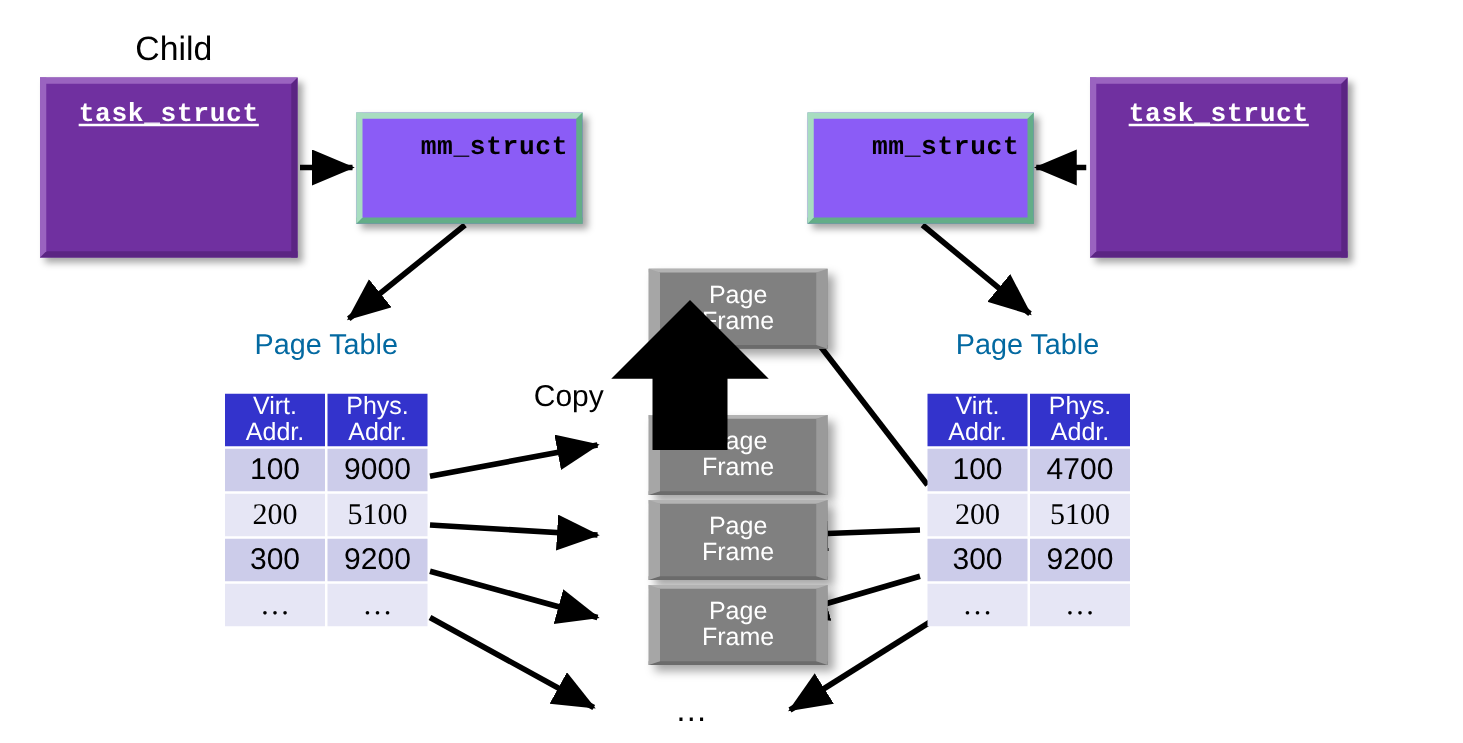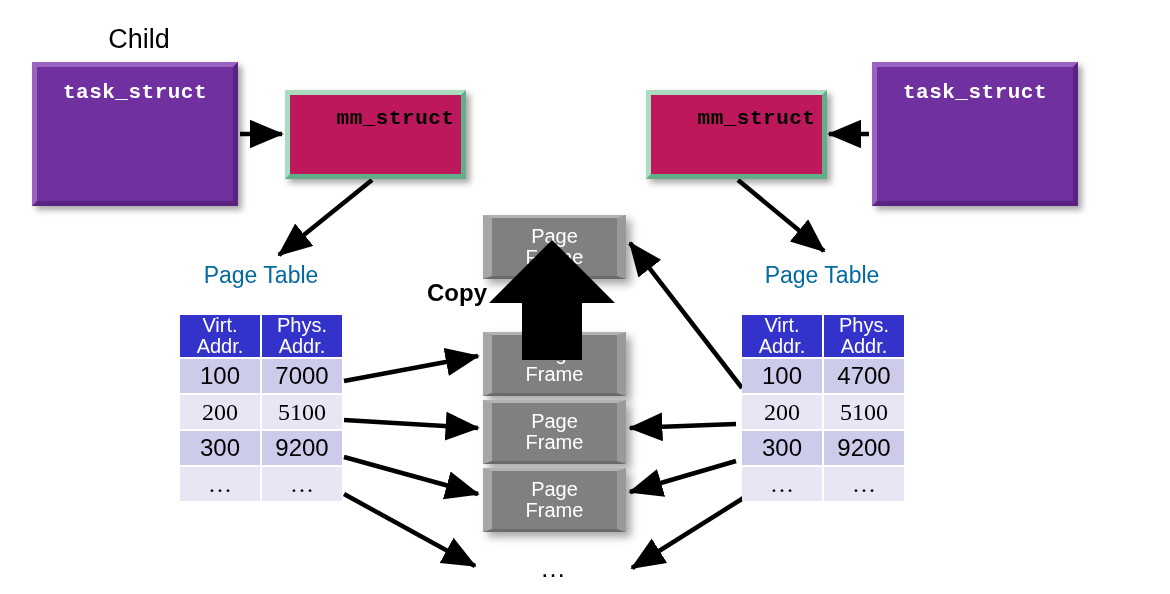"task_struct" .box-task { text-decoration: none -> underline }
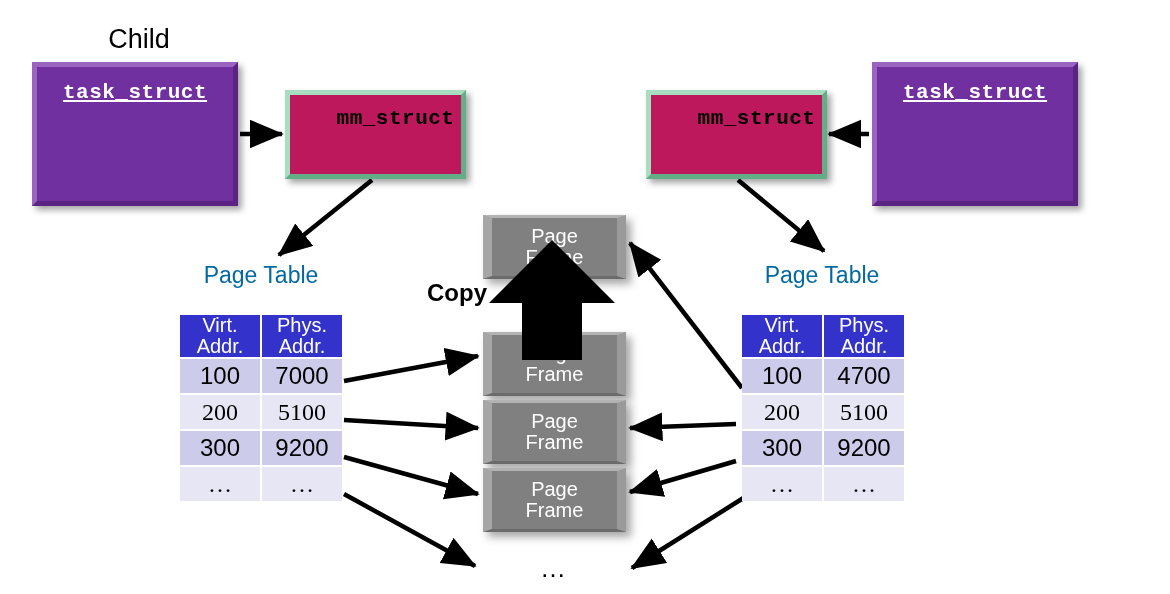"mm_struct" .box-mm { background: #be185d -> #8b5cf6 }
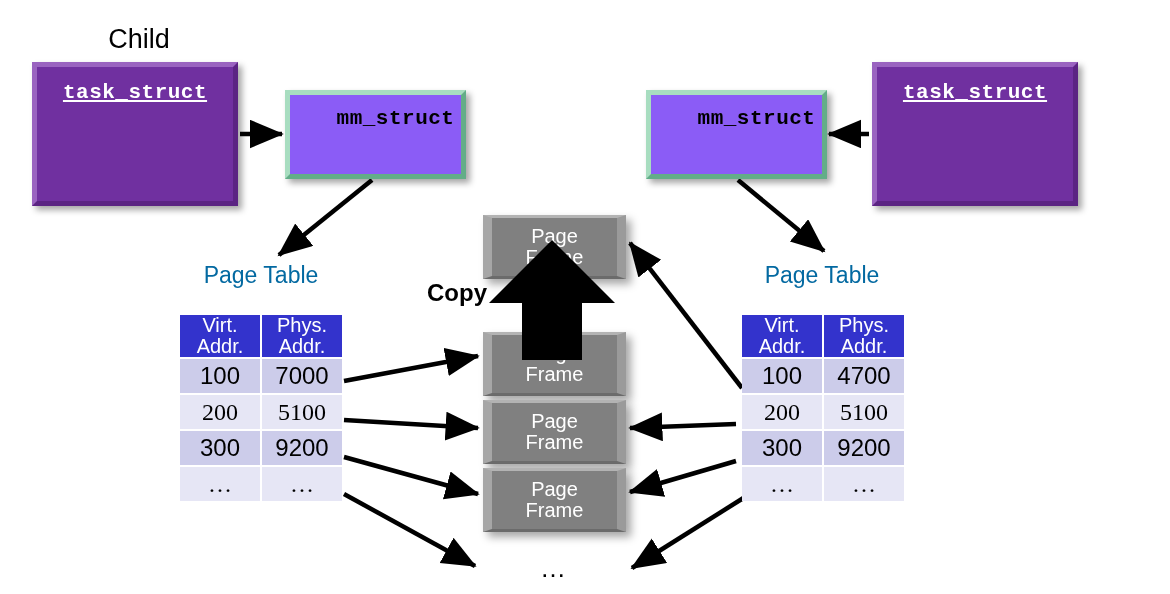"Page" .pageframe { margin-left: none -> 36px }
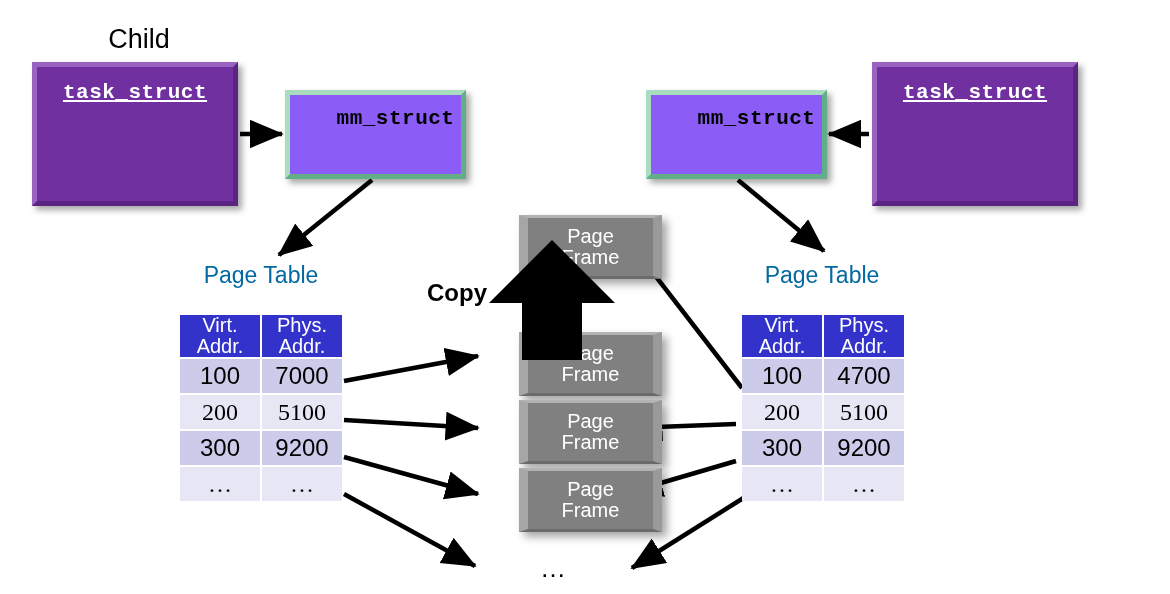"Copy" div.plain-label { font-weight: bold -> none; top: 279px -> 304px }
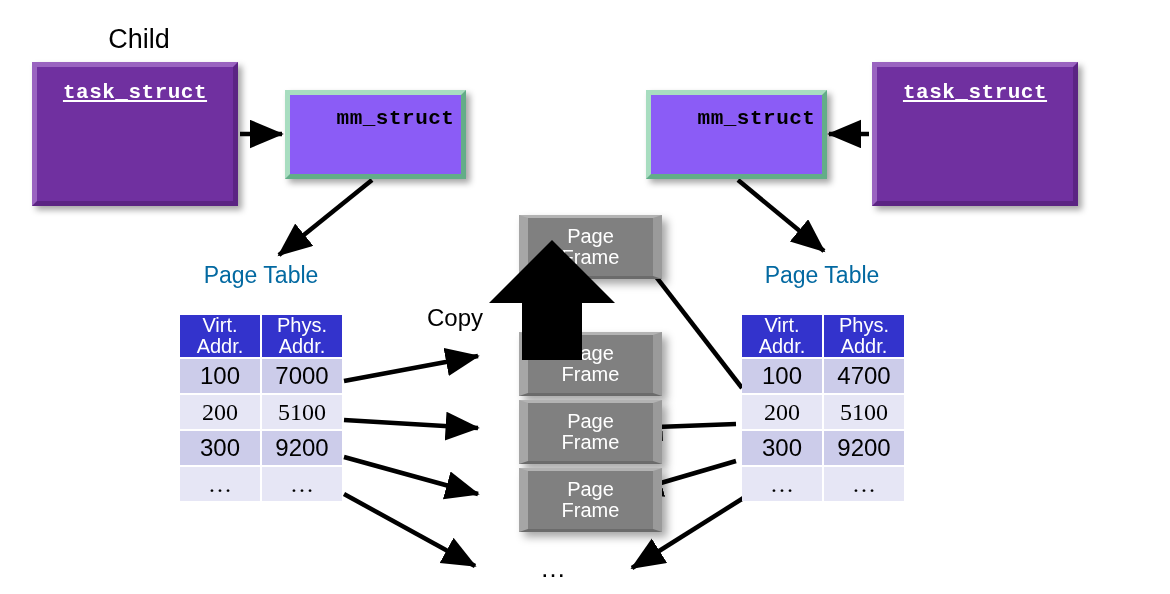"7000" td { text: 7000 -> 9000 }
